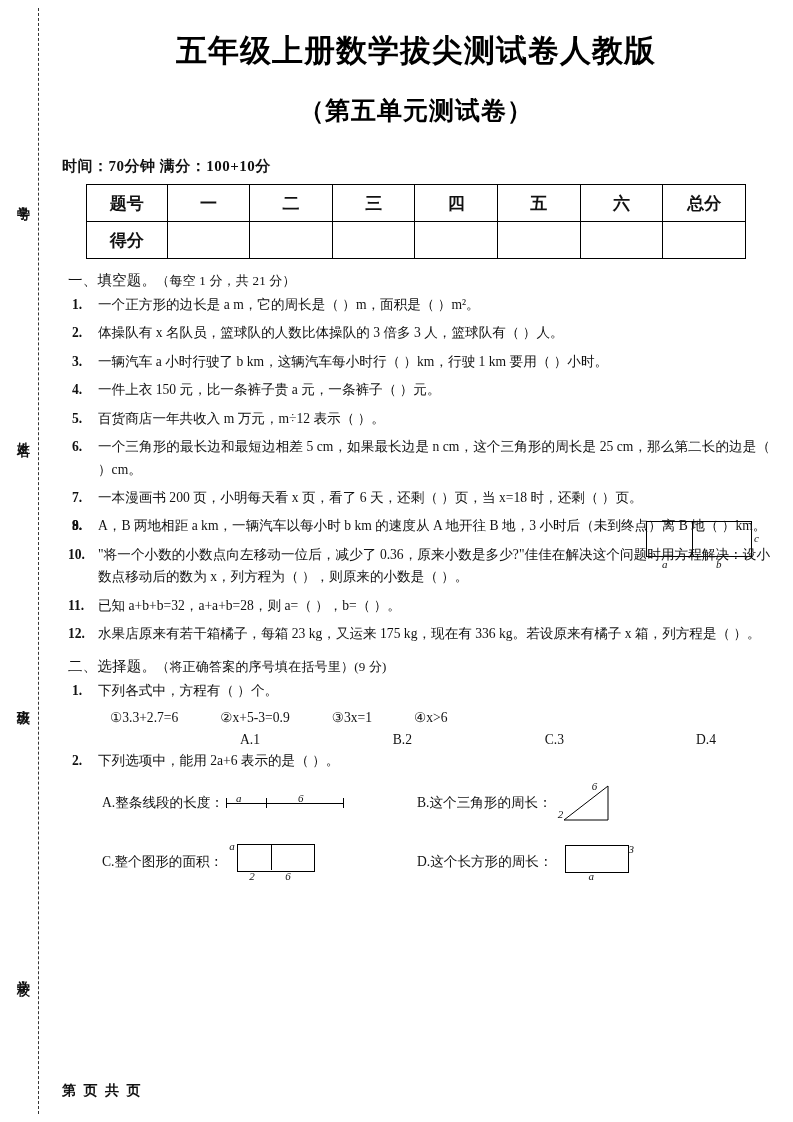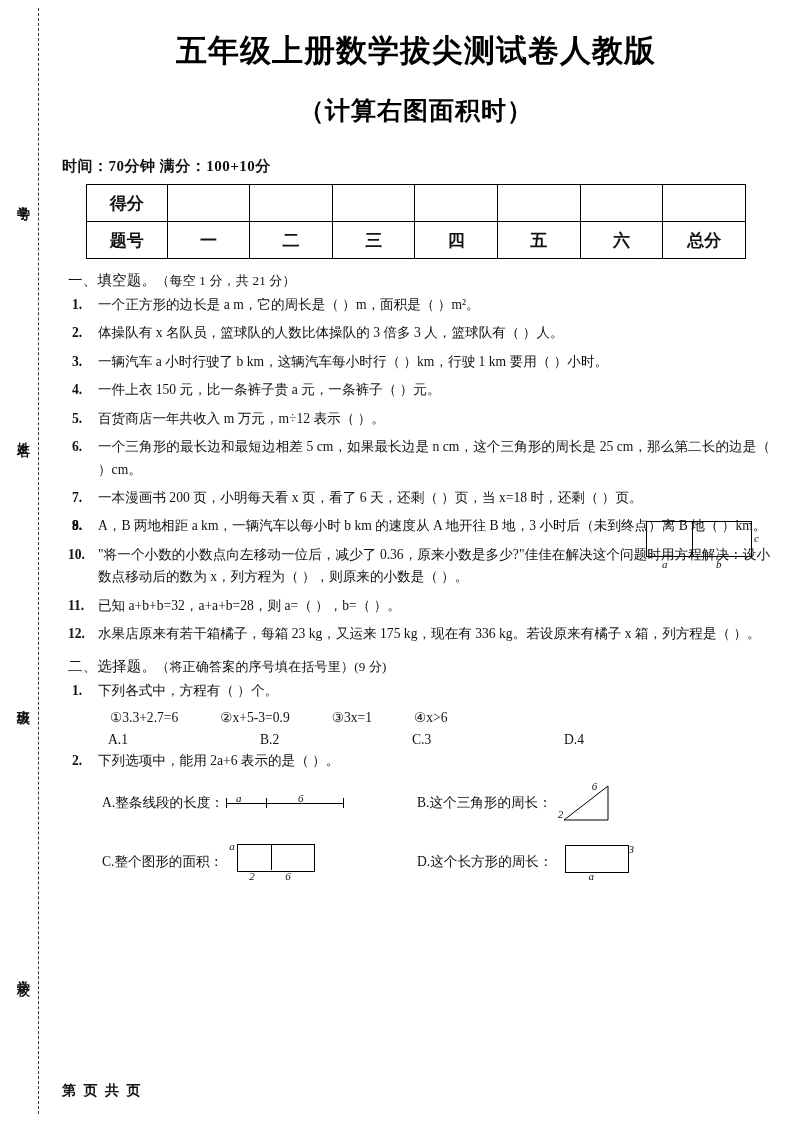"（计算右图面积时）" div.subtitle { text: 计算右图面积时 -> 第五单元测试卷 }
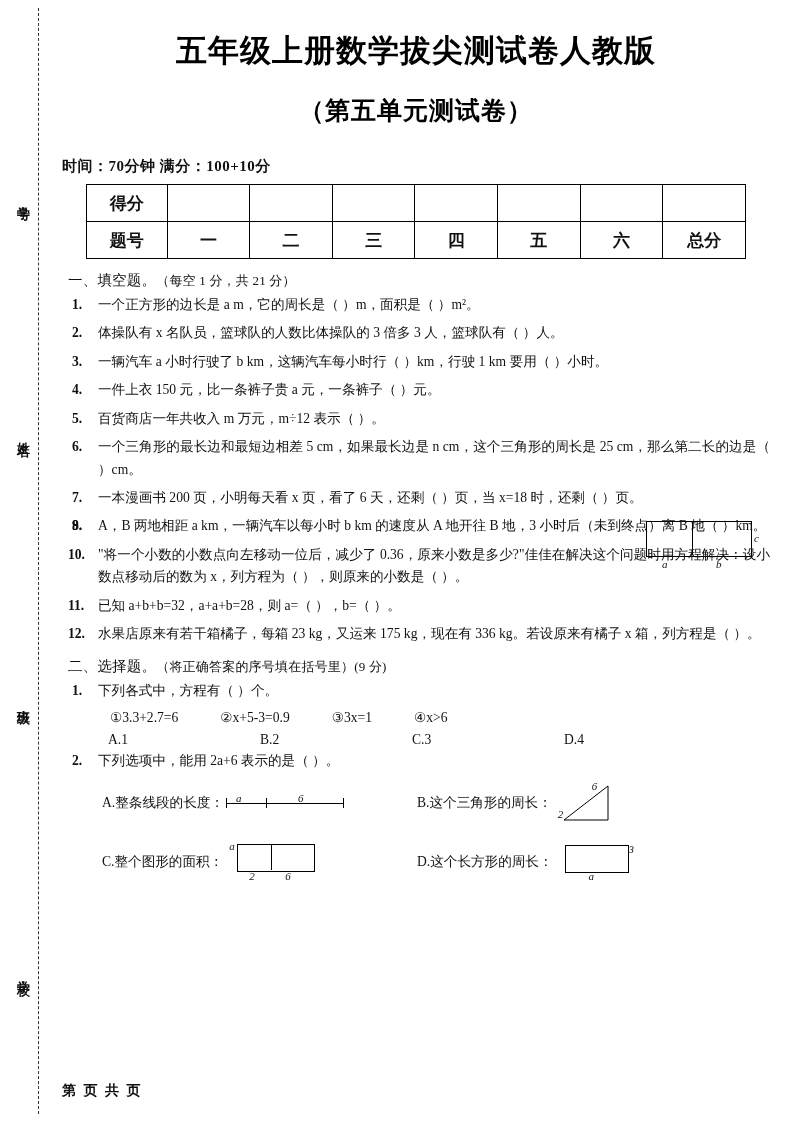"得分" tr { order: before "题号" -> after "题号" }
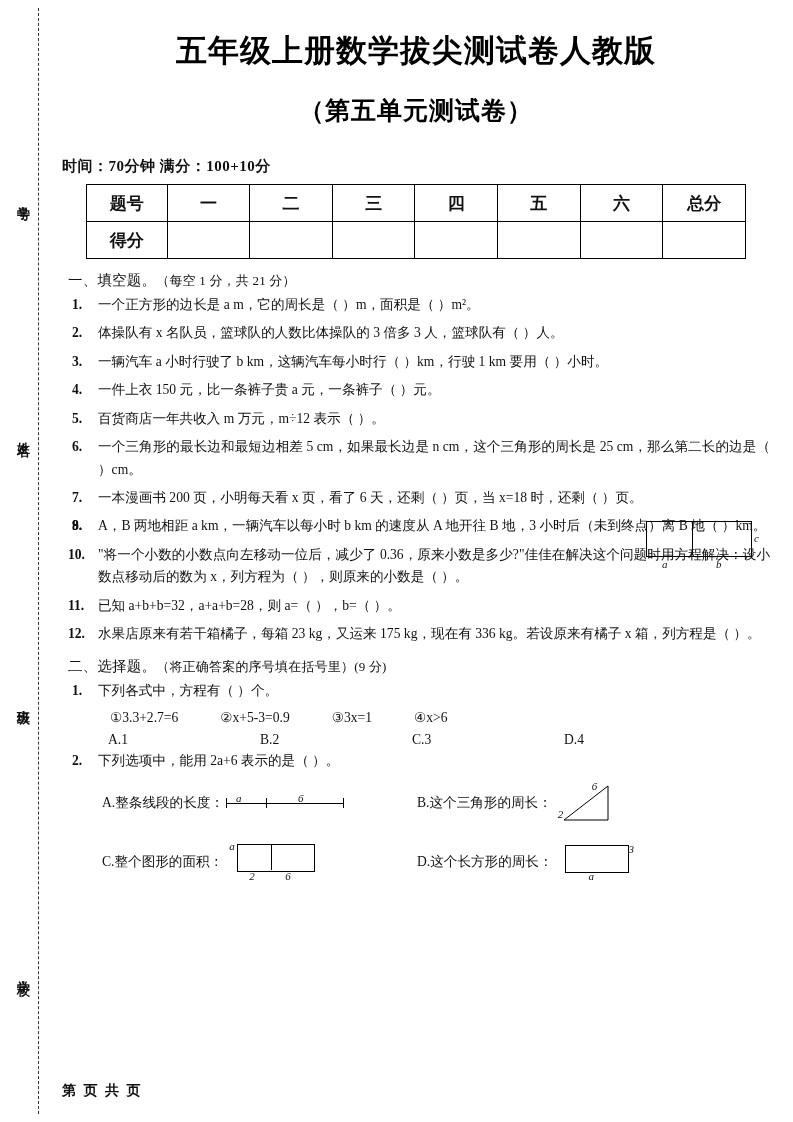"A.1" .abcd { text-align: none -> right }
